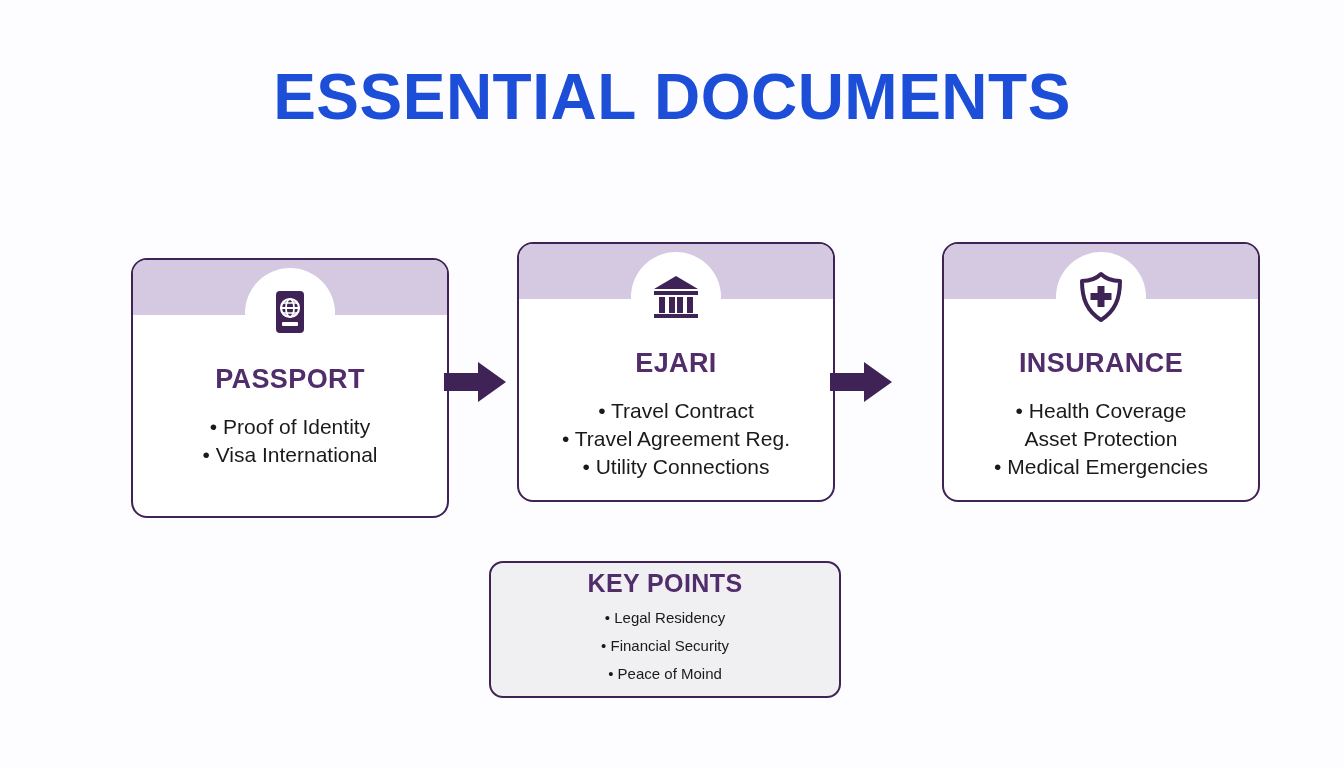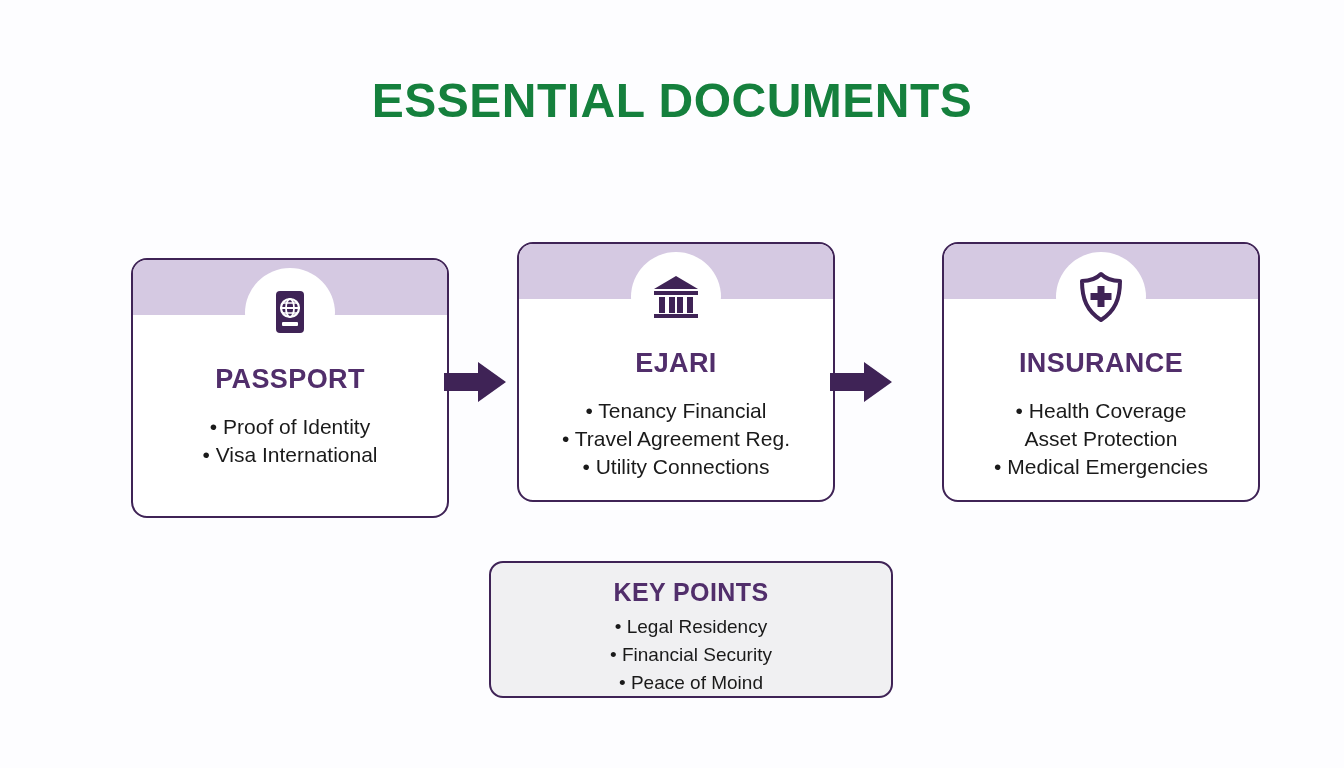"ESSENTIAL DOCUMENTS" .page-title { color: #15803d -> #1d4ed8; font-size: 48px -> 64px; top: 76px -> 64px }
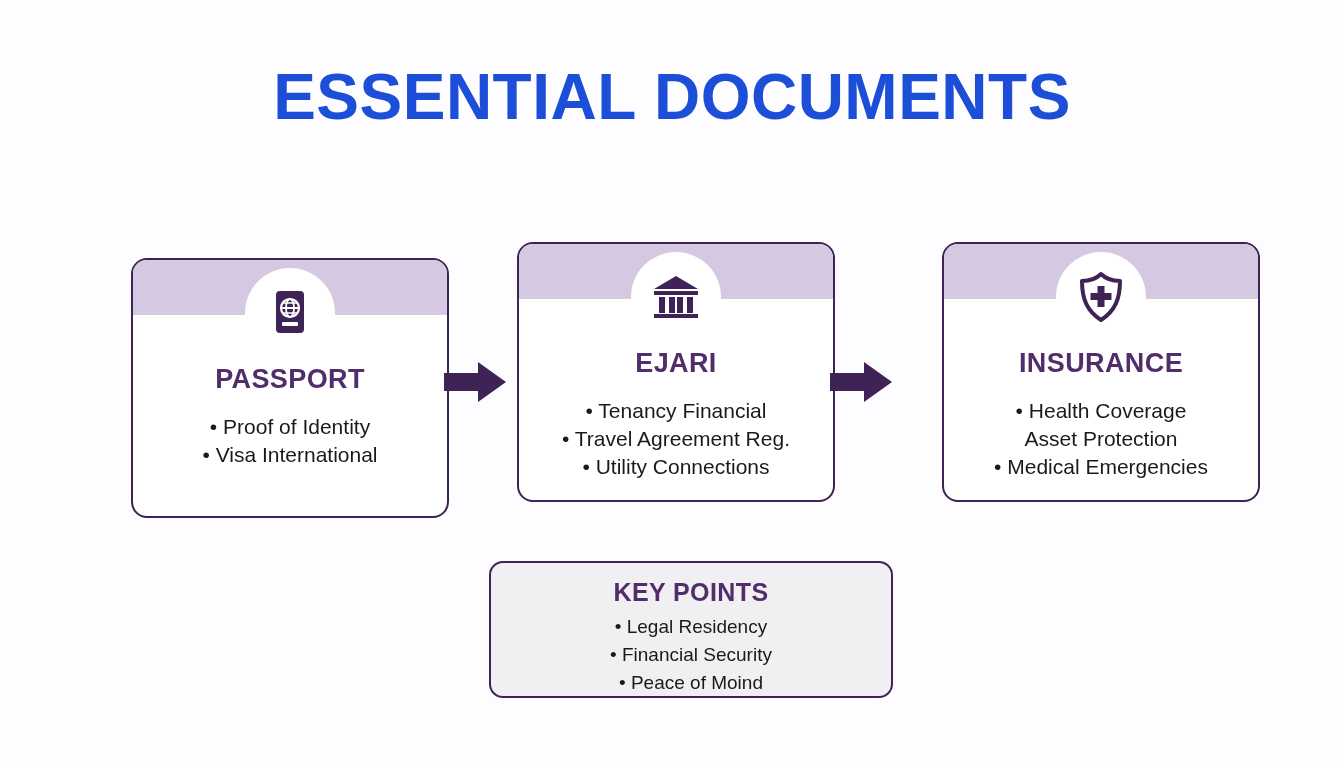"• Tenancy Financial" li { text: Tenancy Financial -> Travel Contract }
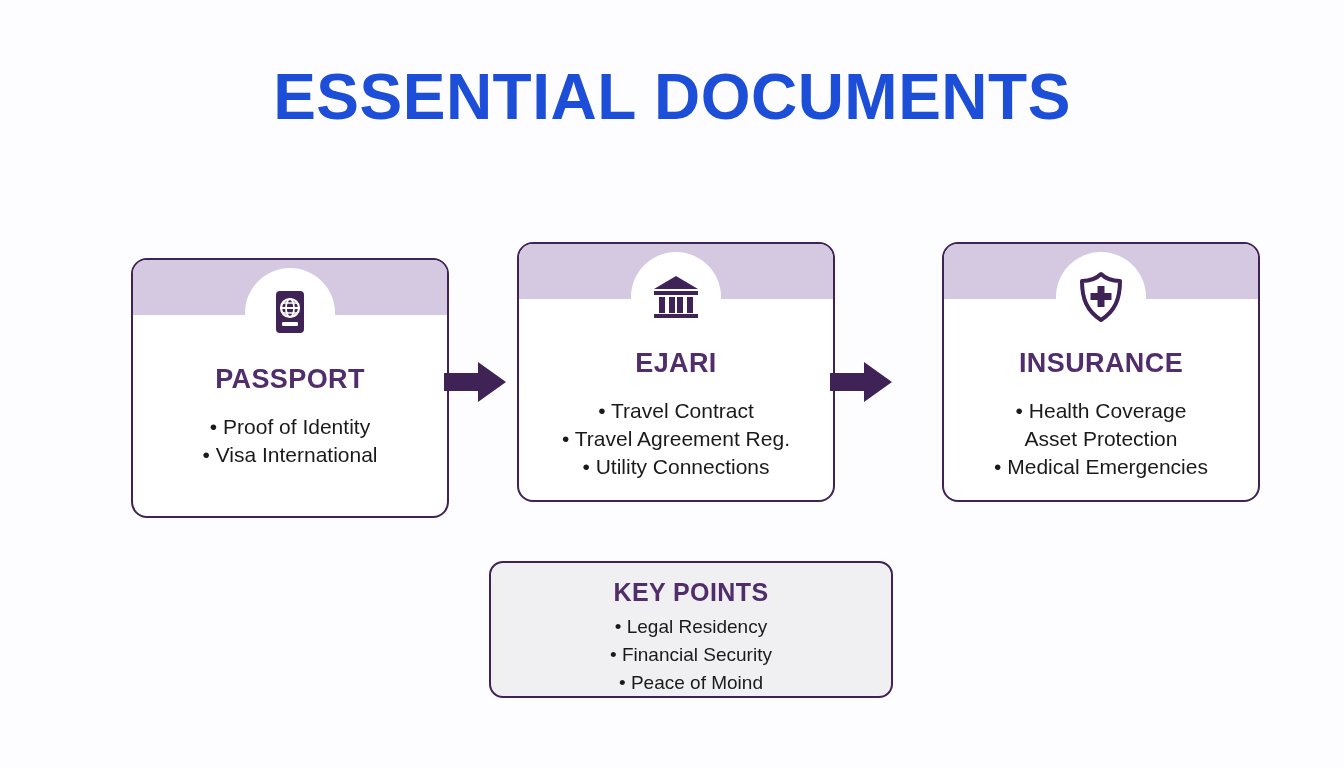"KEY POINTS" .keypoints { padding-top: 16px -> 7px; width: 404px -> 352px }
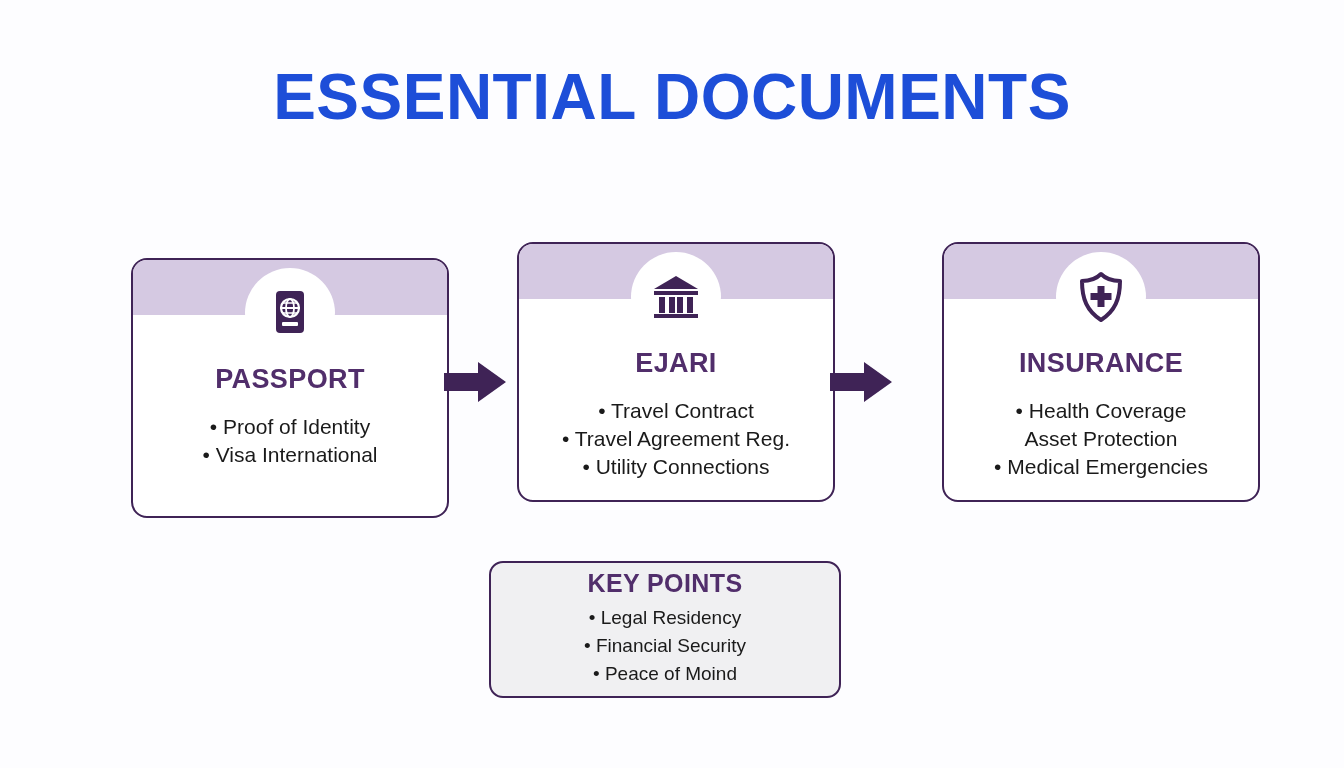"• Legal Residency" .keypoints-list li { font-size: 19px -> 15px }
